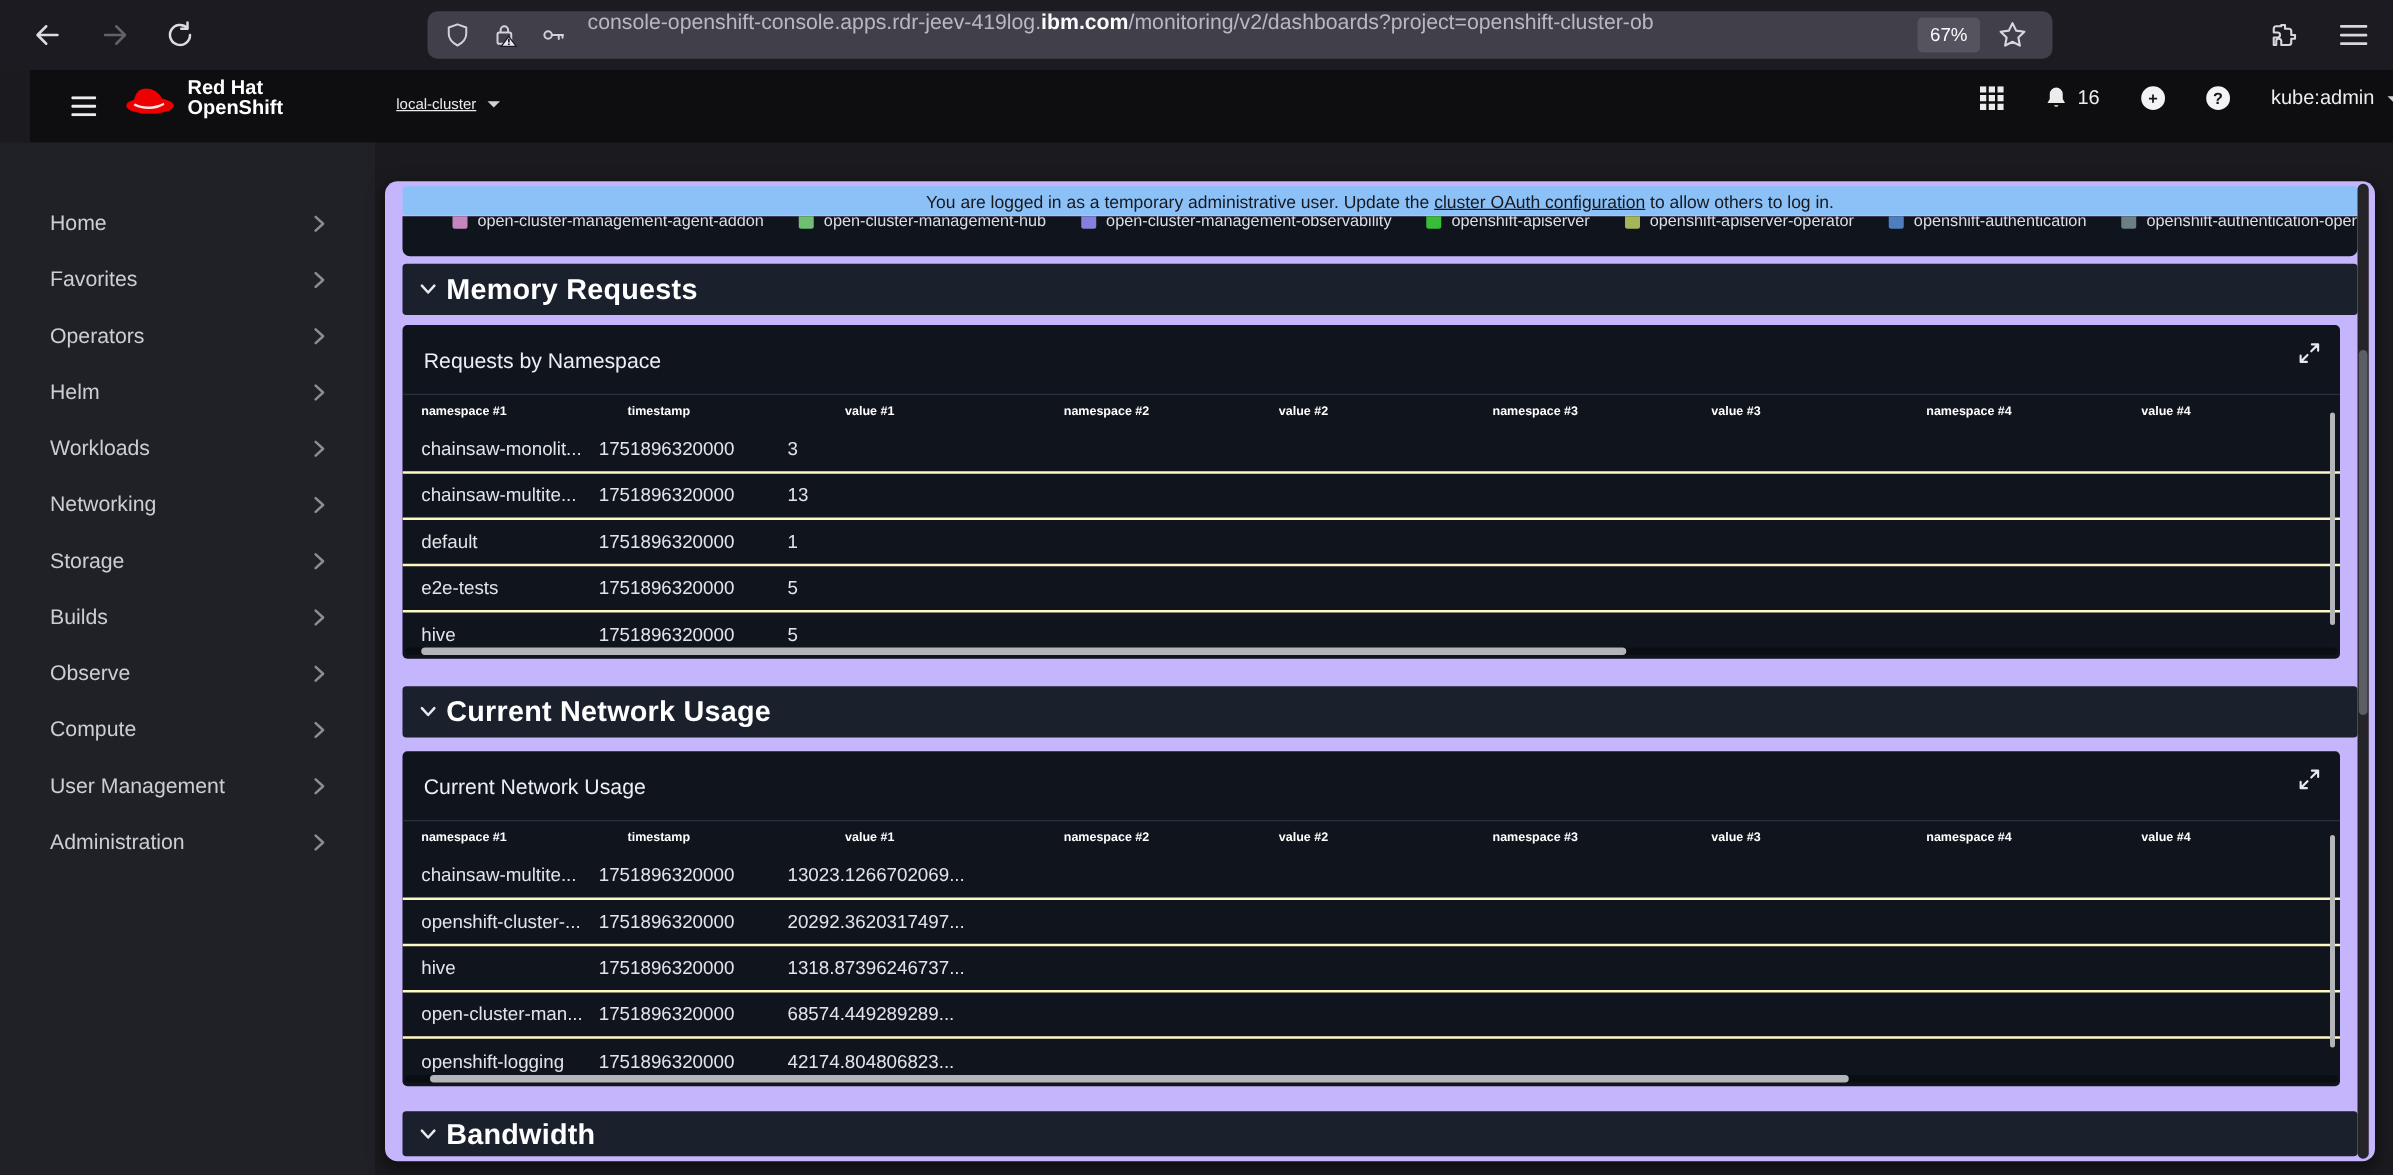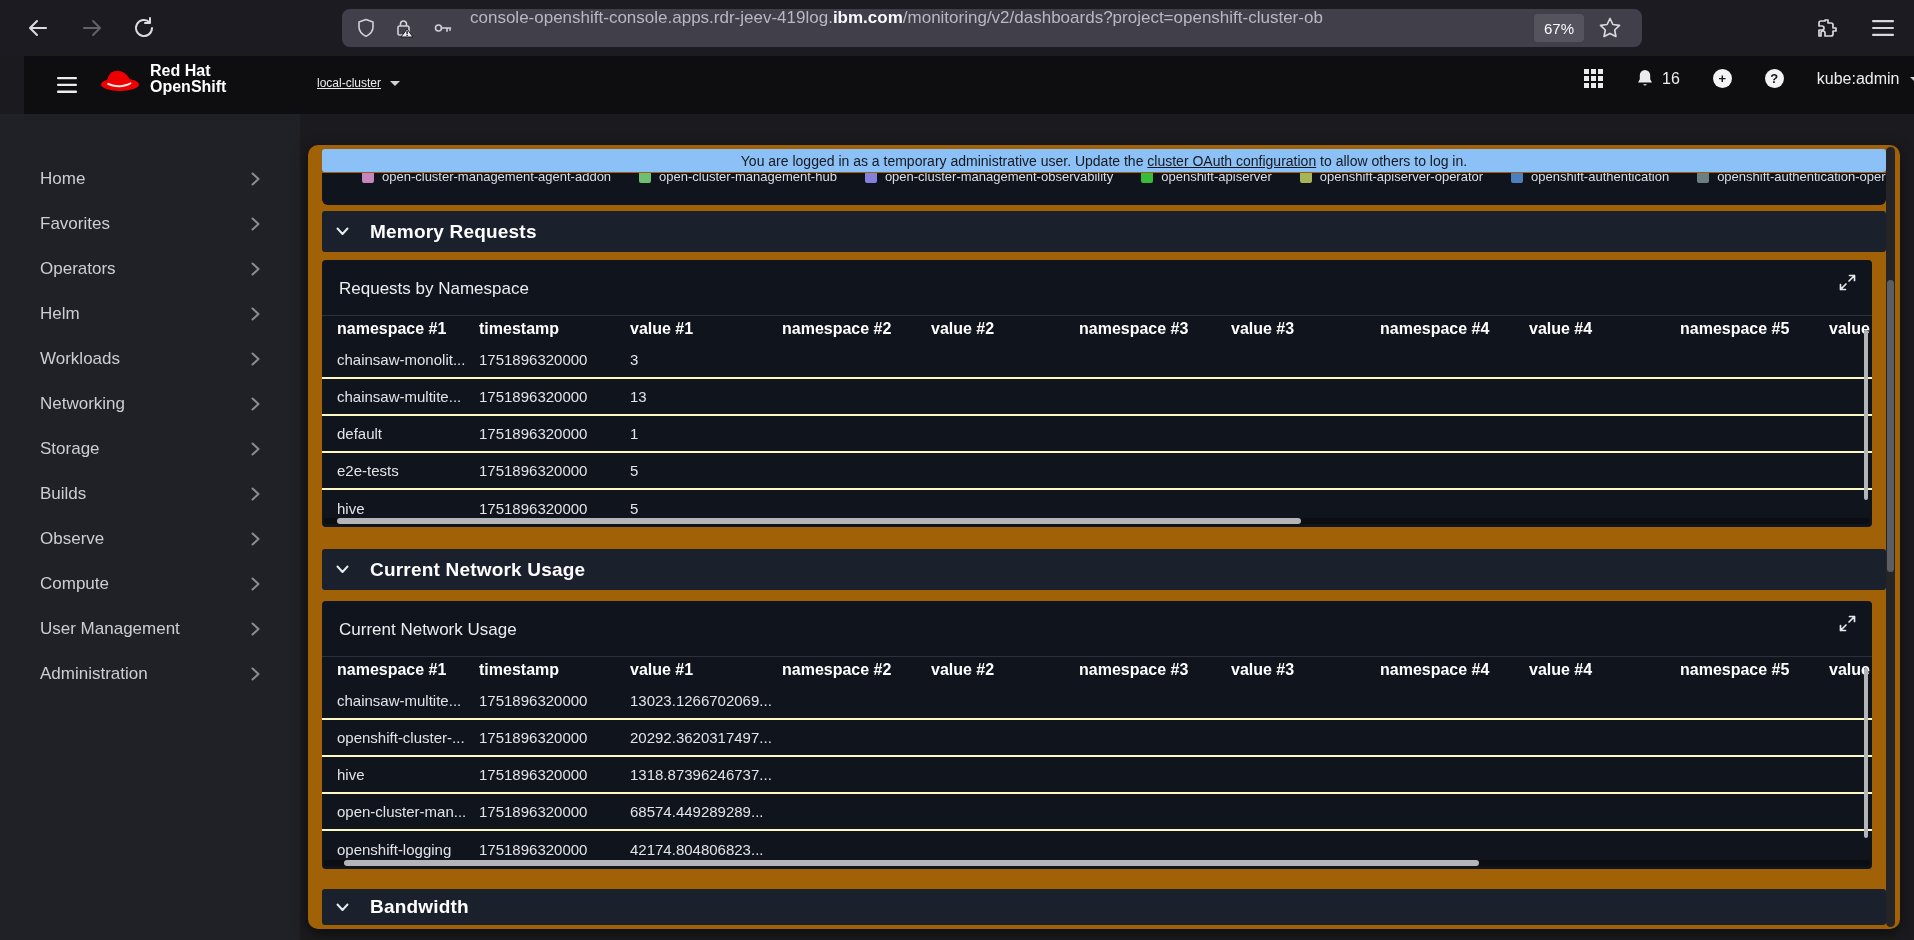"You are logged in as" .sheet { background: #a16207 -> #c4b5fd }
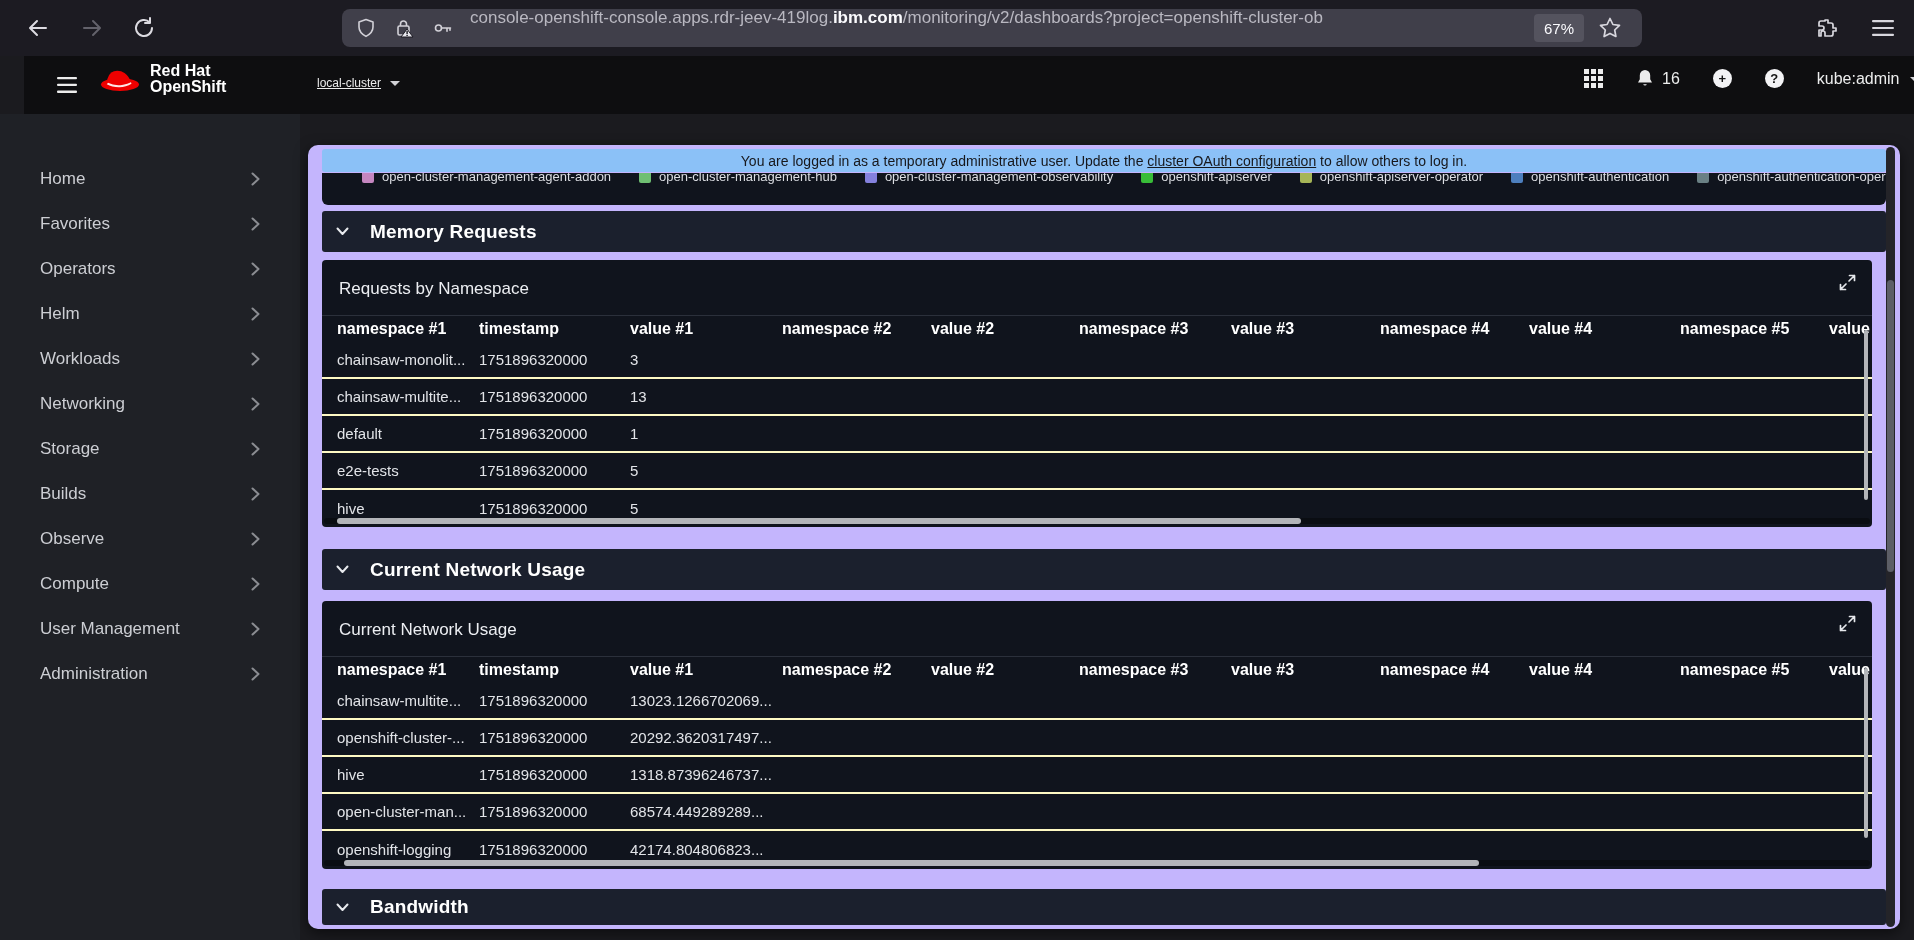"Memory Requests" .band .title { font-size: 19px -> 23px; margin-left: 21px -> 8px }
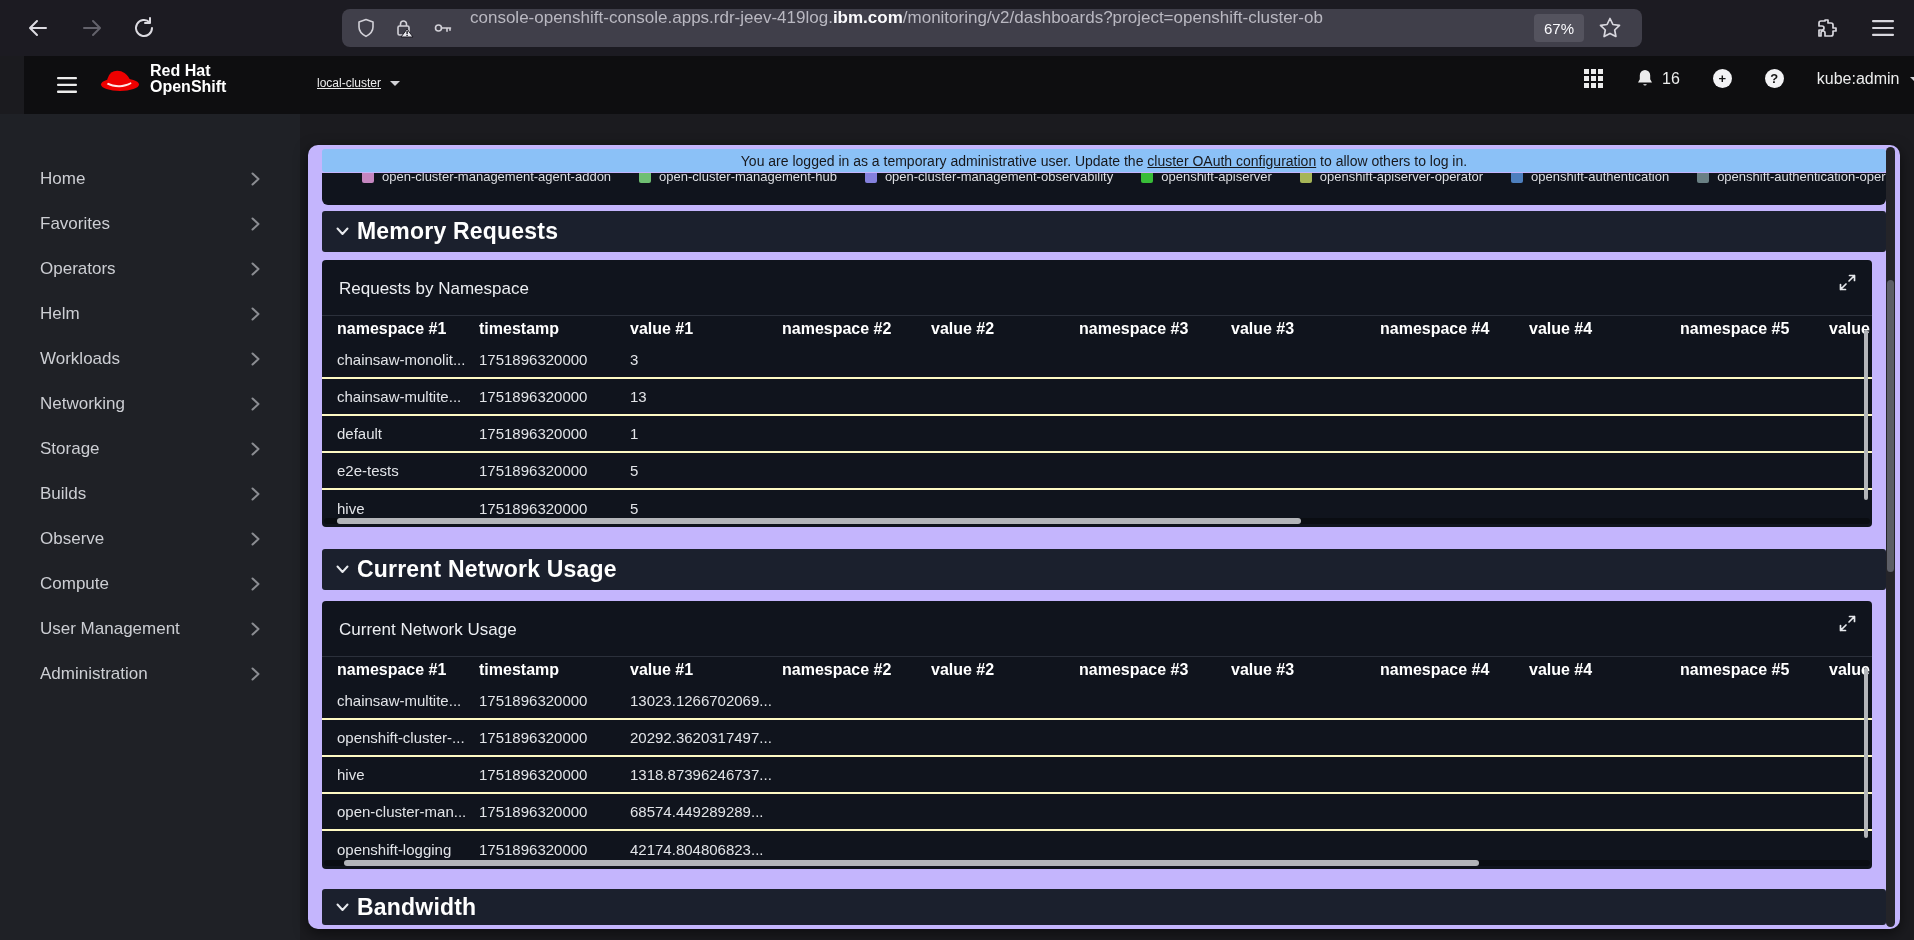"namespace #1" .thead-row { font-size: 16px -> 10px; gap: none -> 23px }
